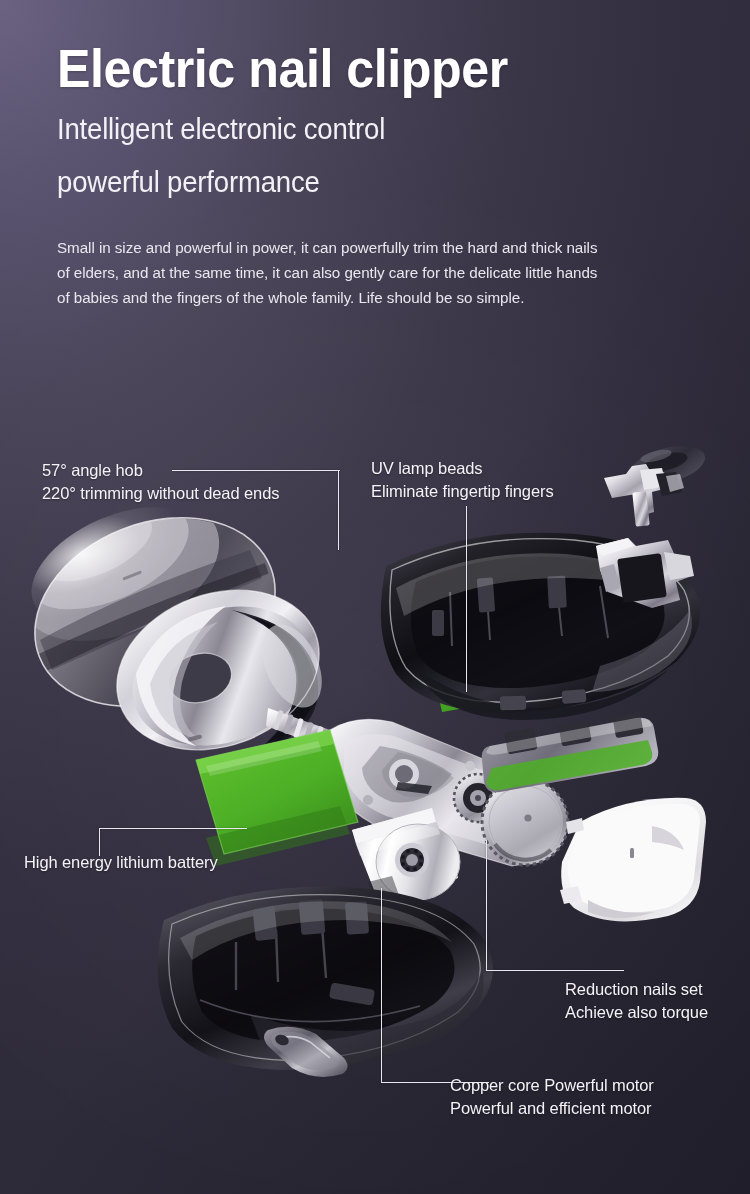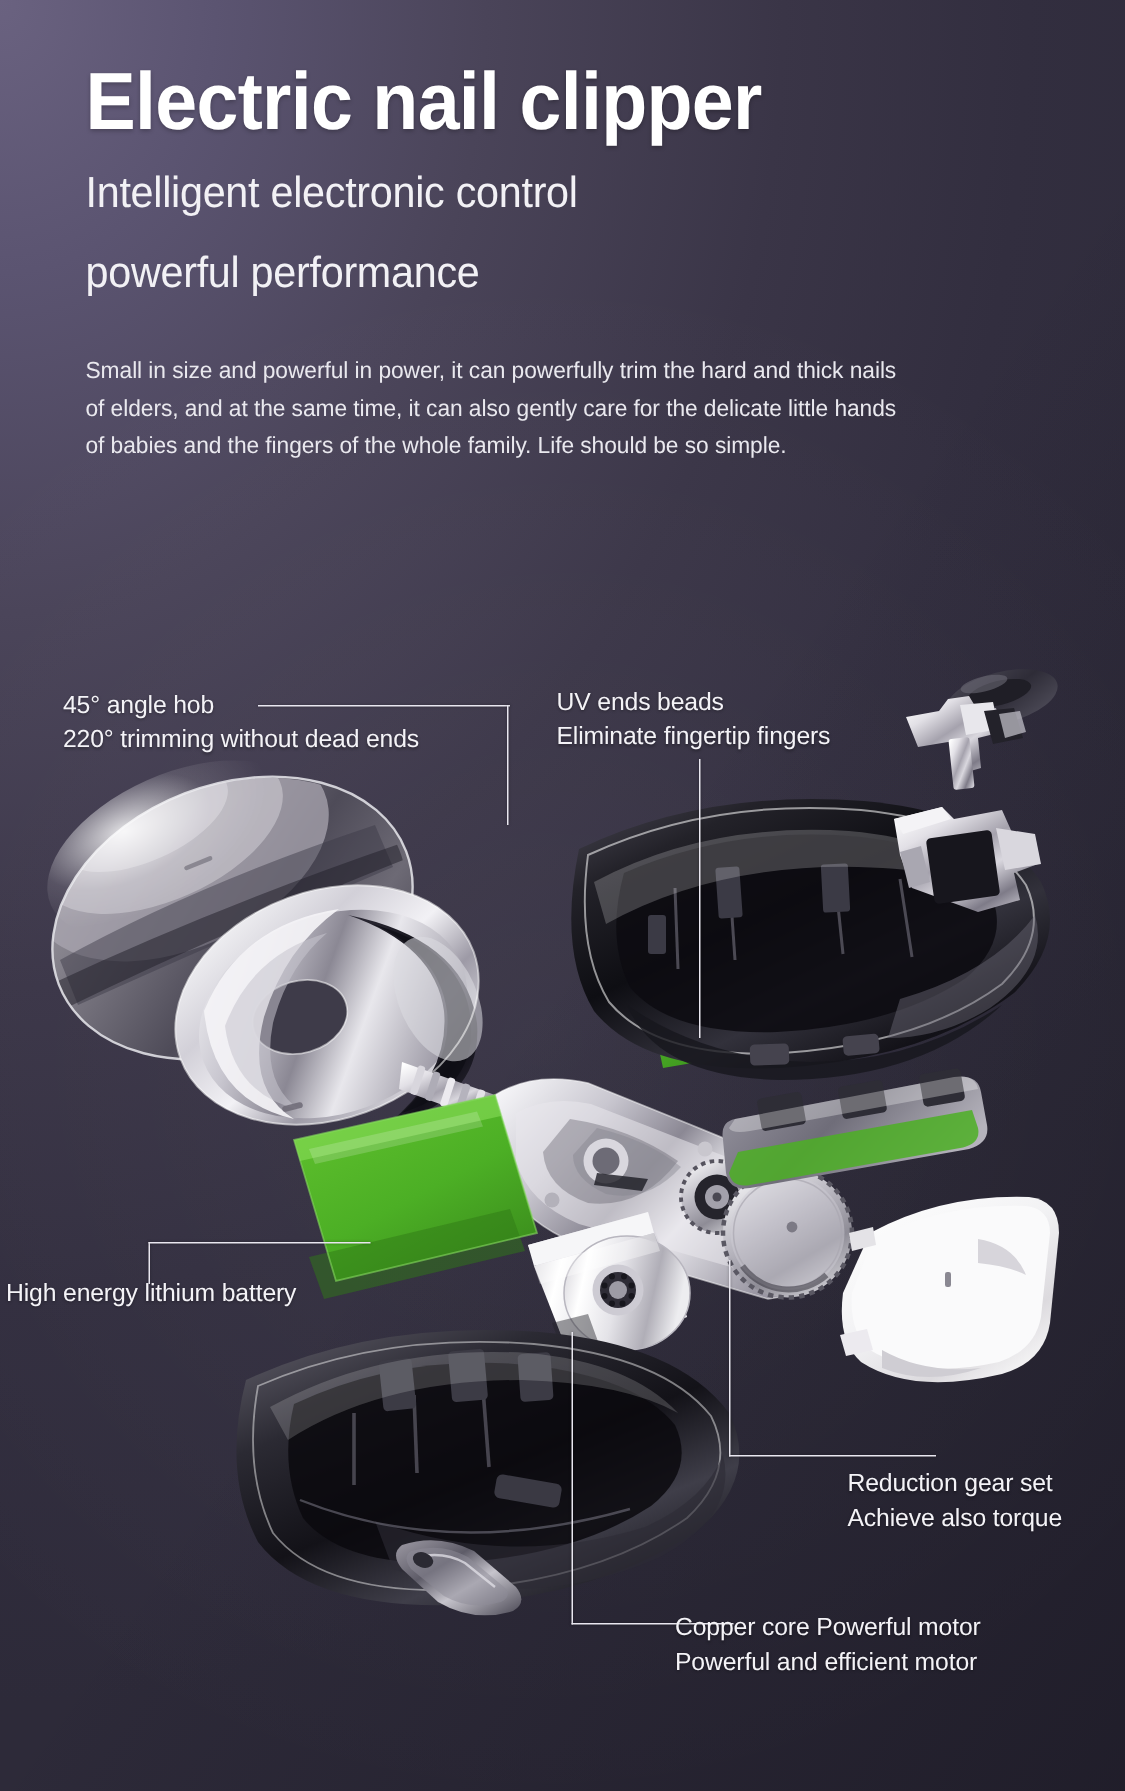"45° angle hob" div.ln { text: 45 -> 57 }
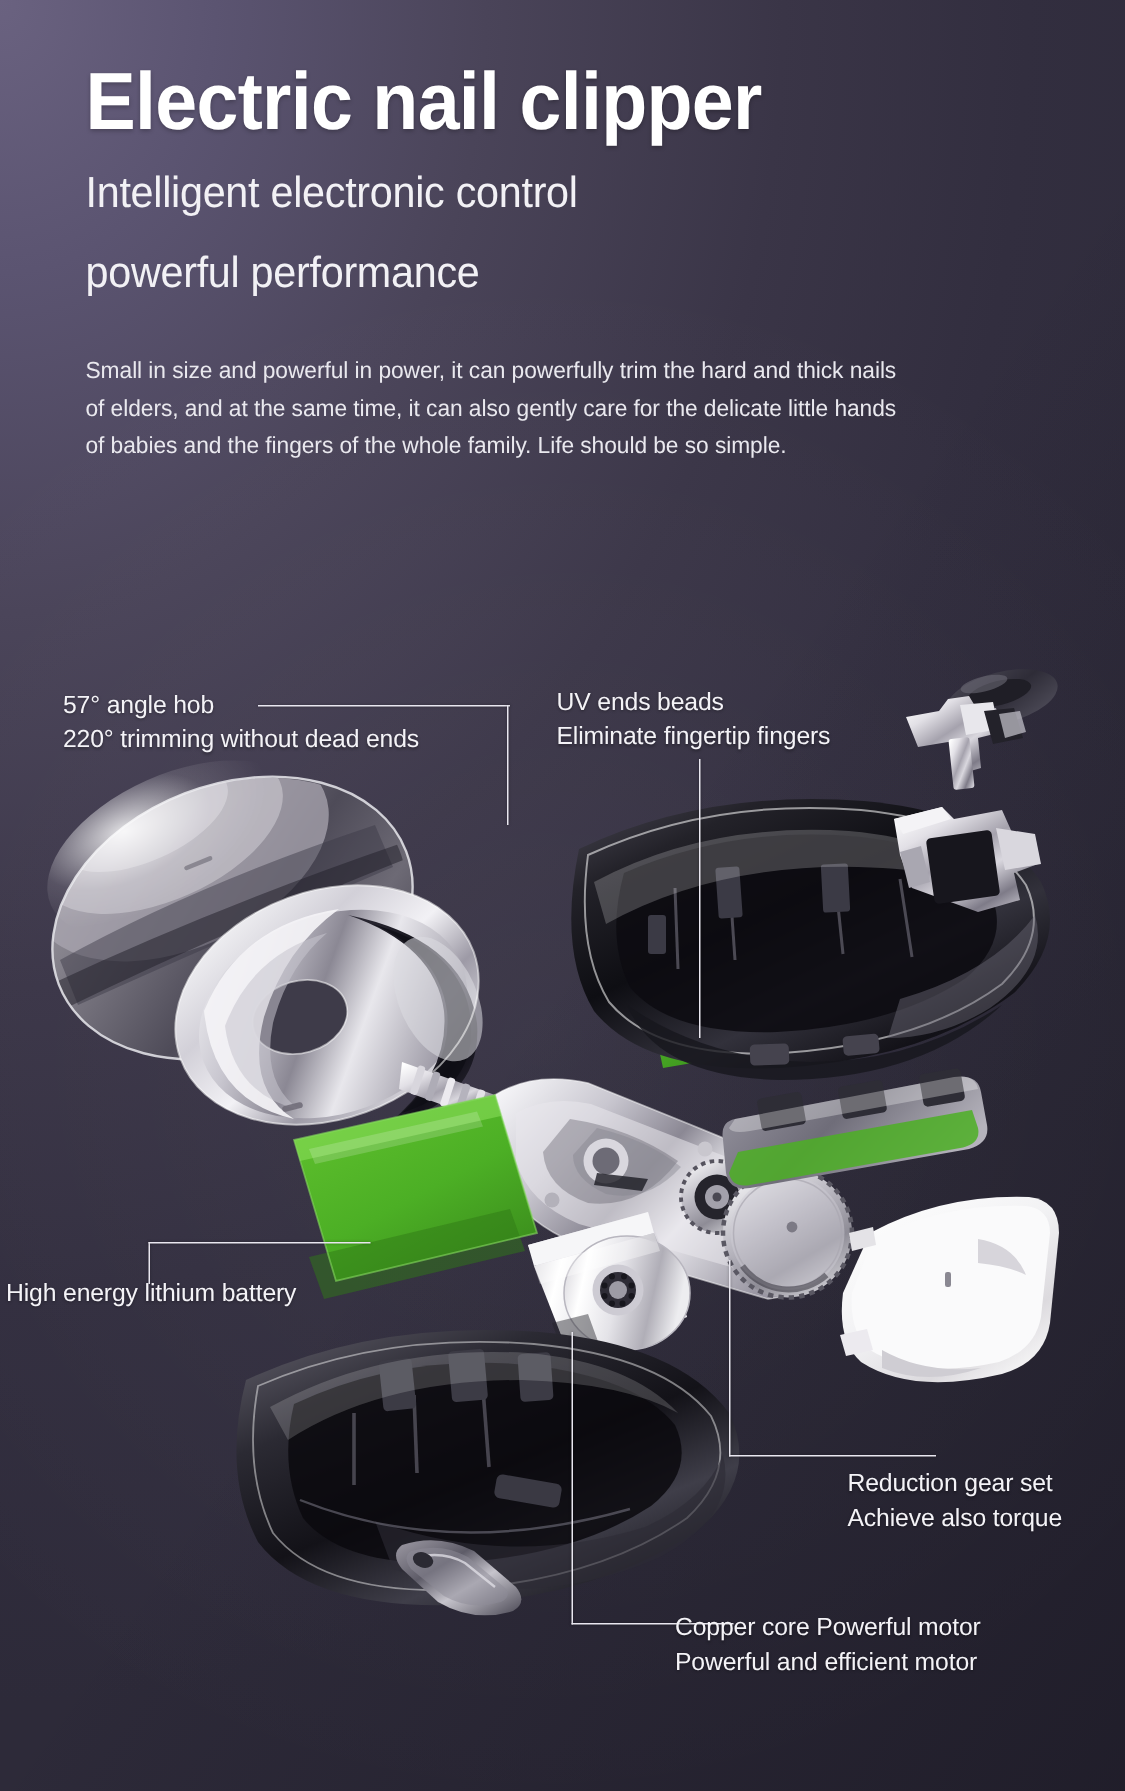"UV ends beads" div.ln { text: ends -> lamp }
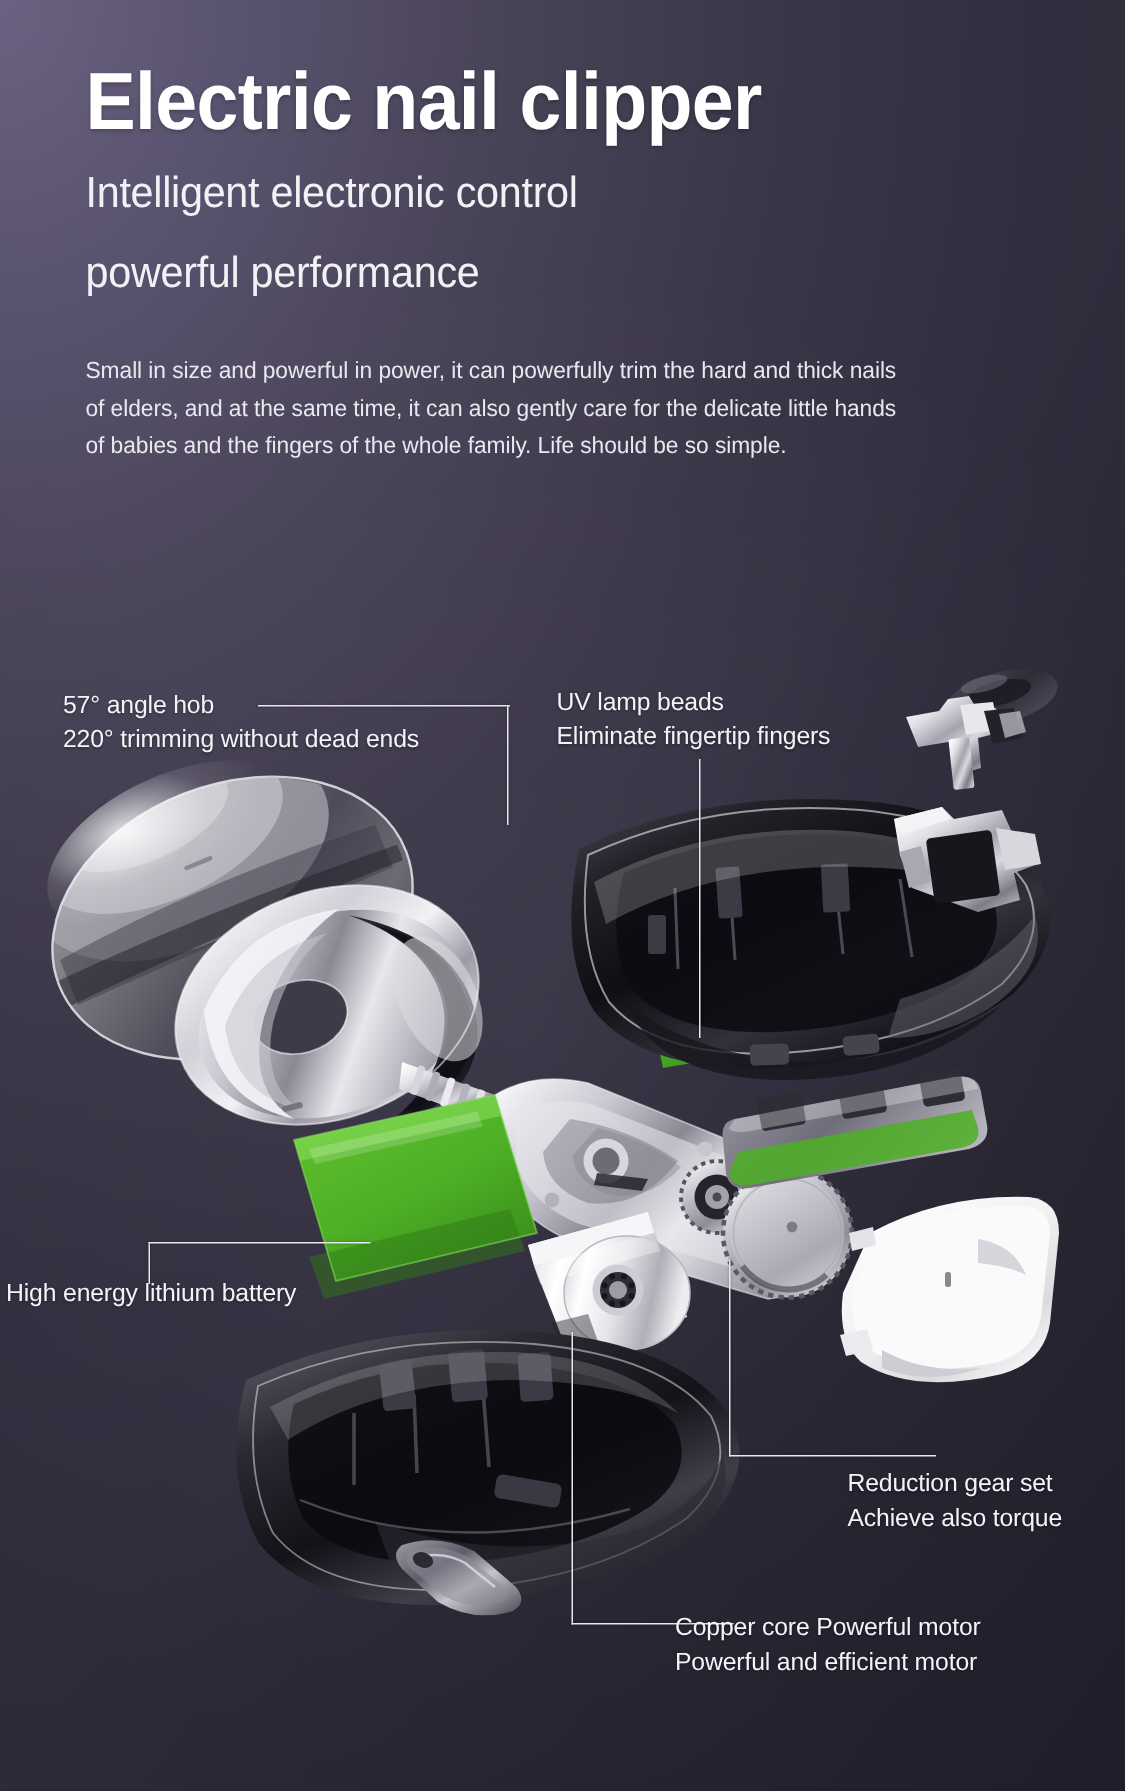"High energy lithium battery" #co-batt { left: 4px -> 24px }
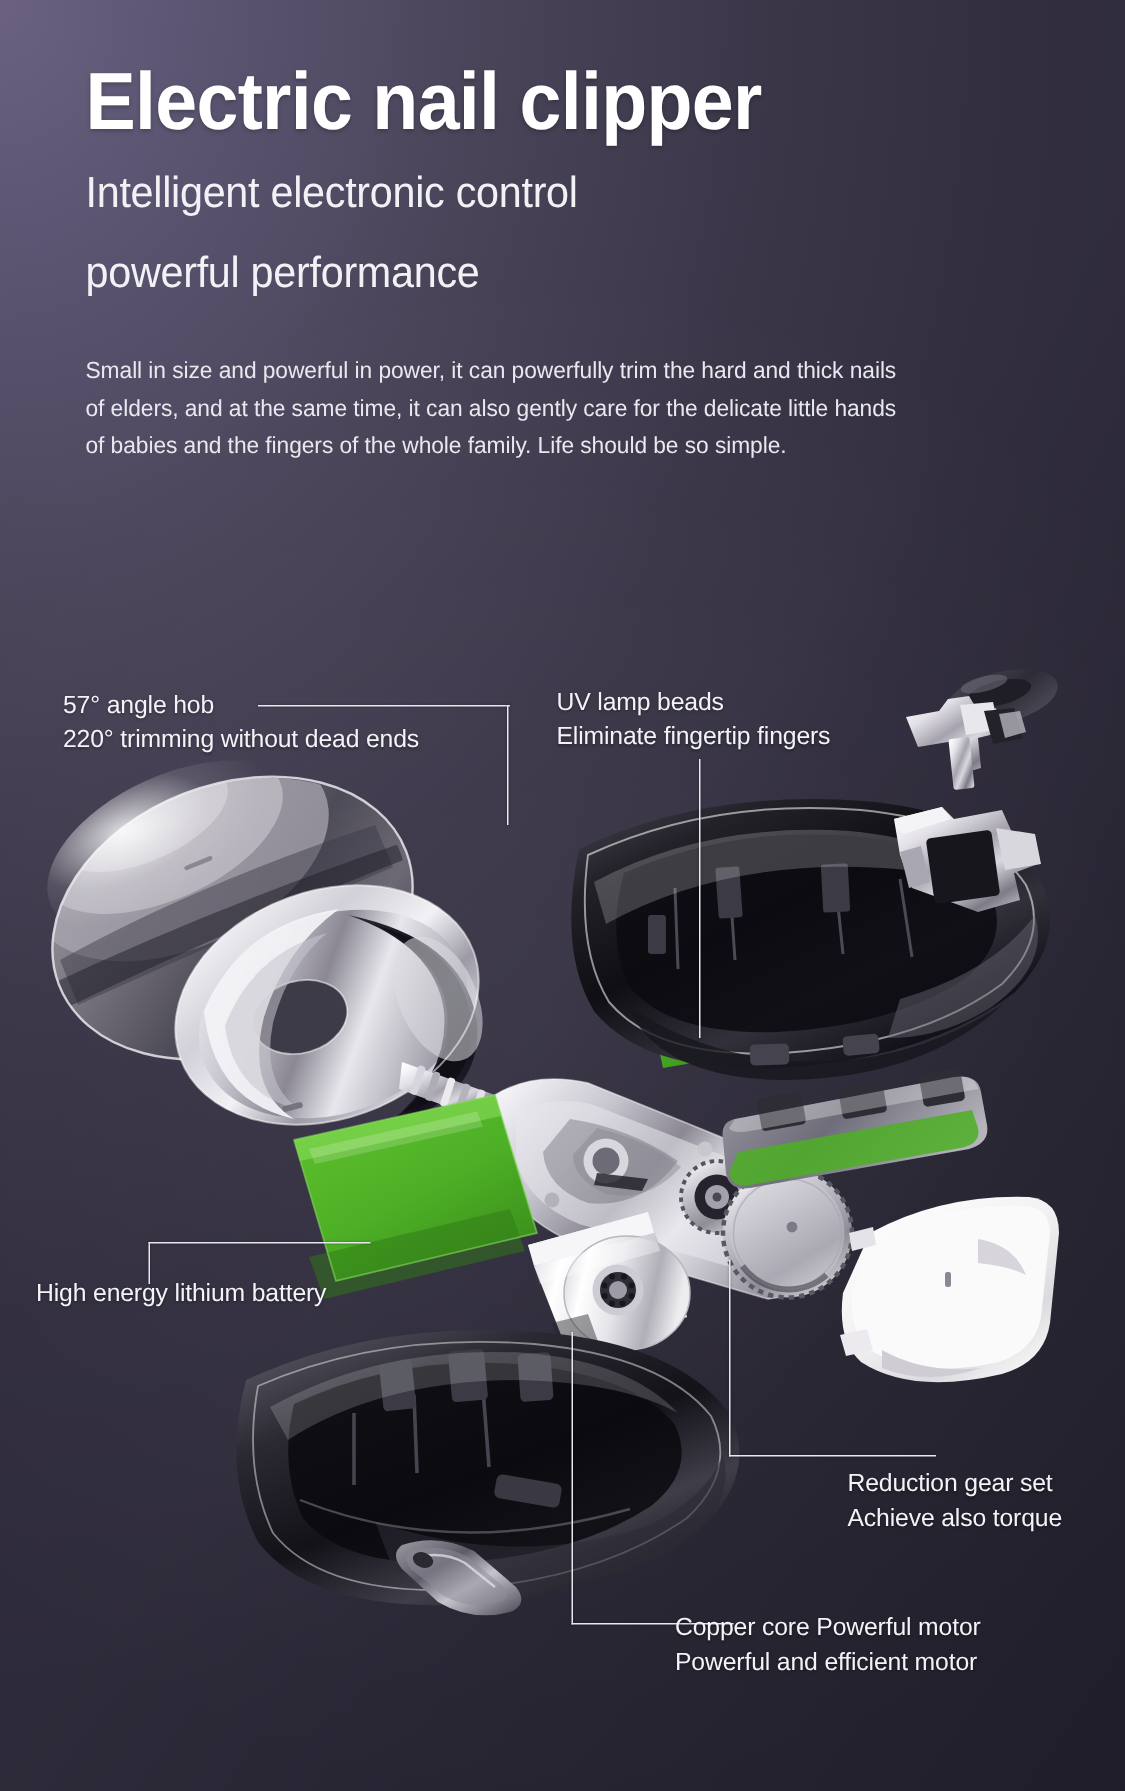"Reduction gear set" div.ln { text: gear -> nails }
